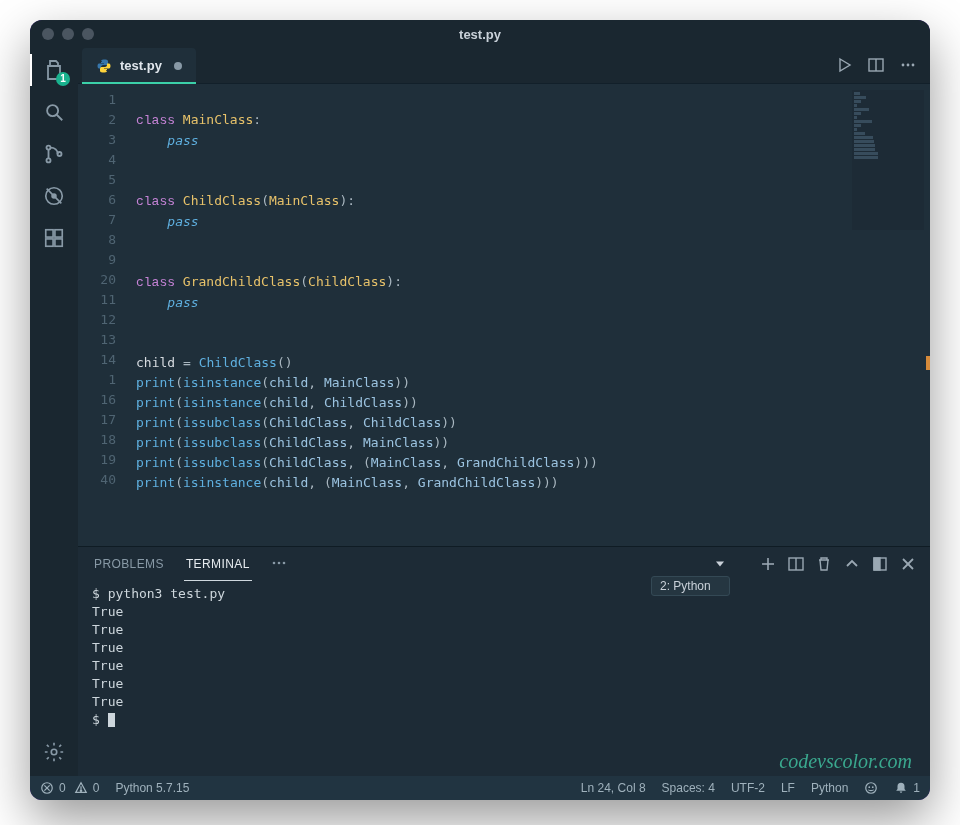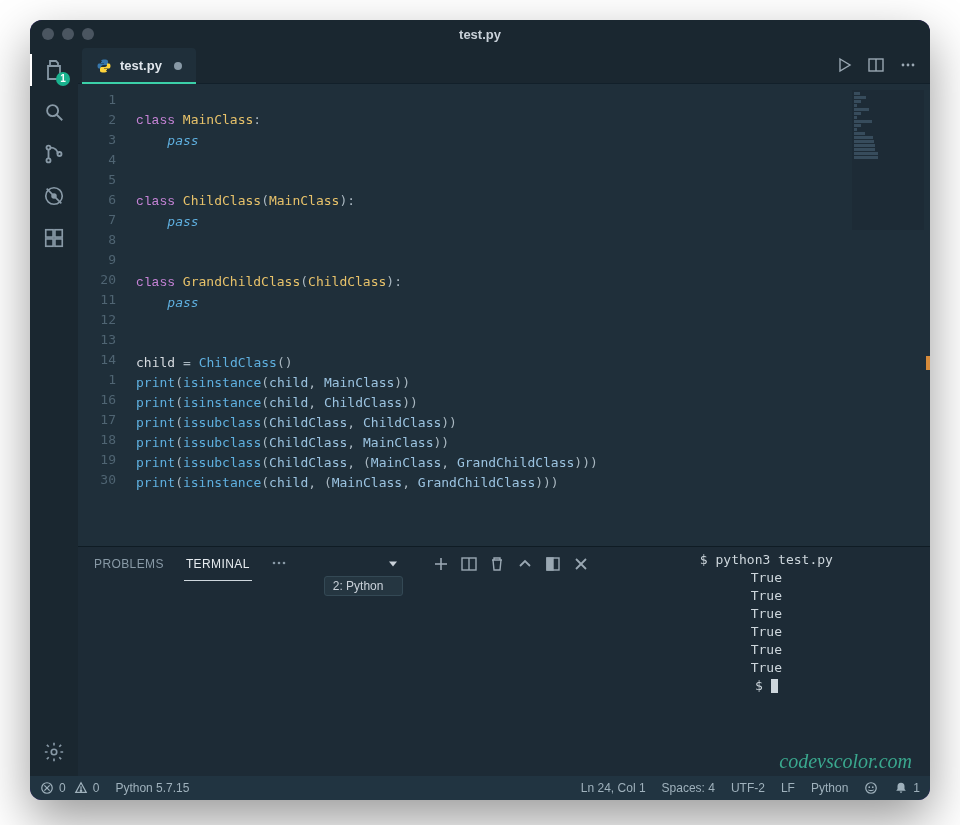"30" div { text: 30 -> 40 }
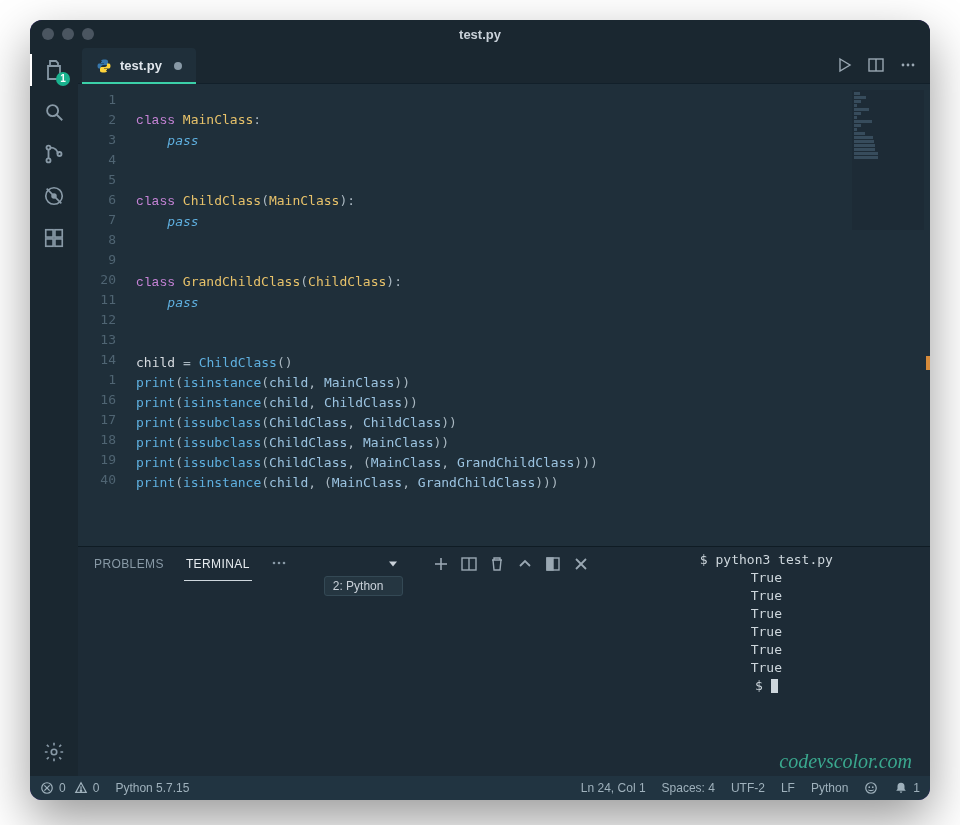"PROBLEMS" .panel { flex-direction: row -> column }
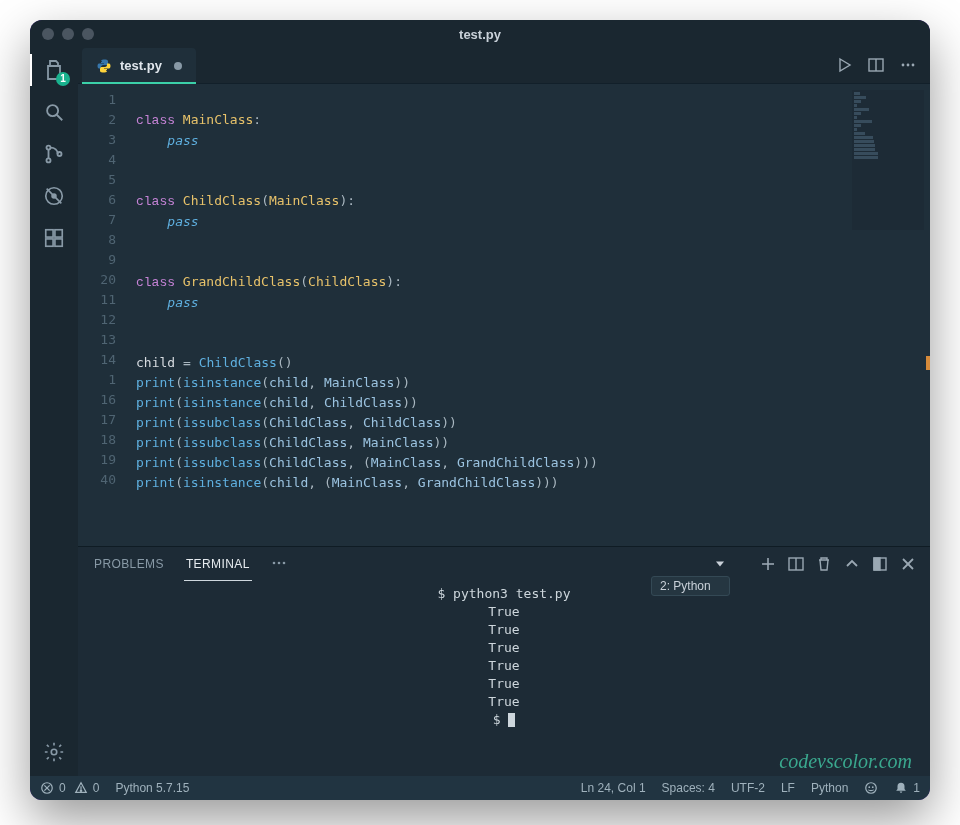"$ python3 test.py" .terminal-body { text-align: center -> none }
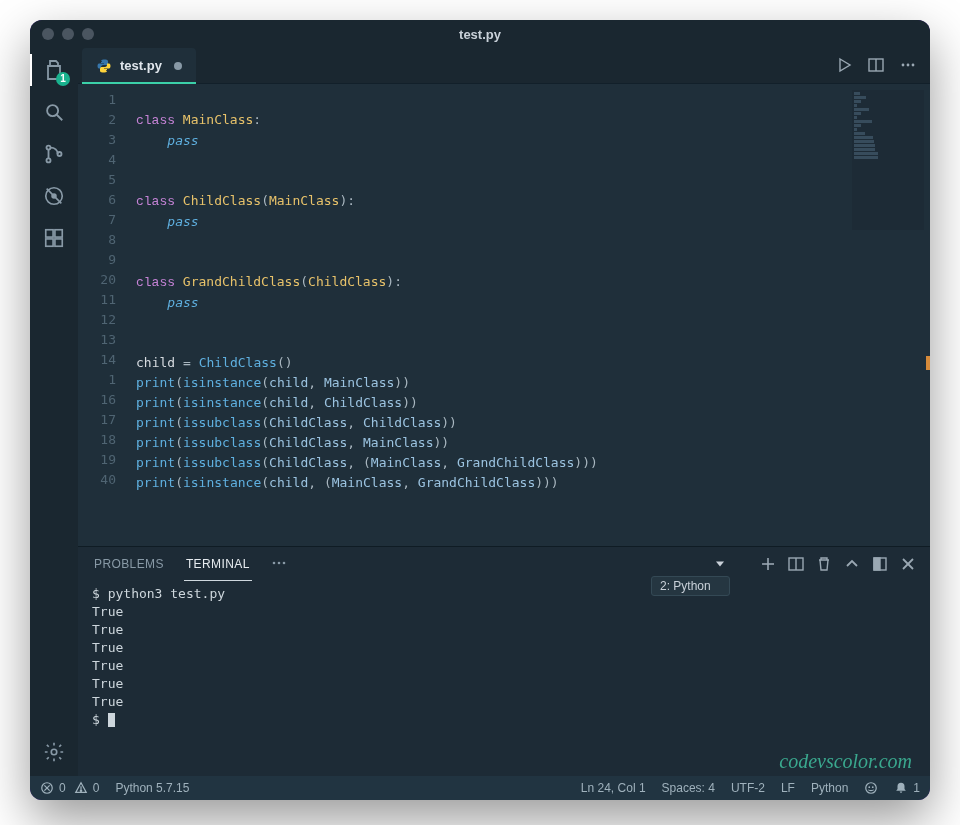"Ln 24, Col 1" div.sb-item { text: 1 -> 8 }
